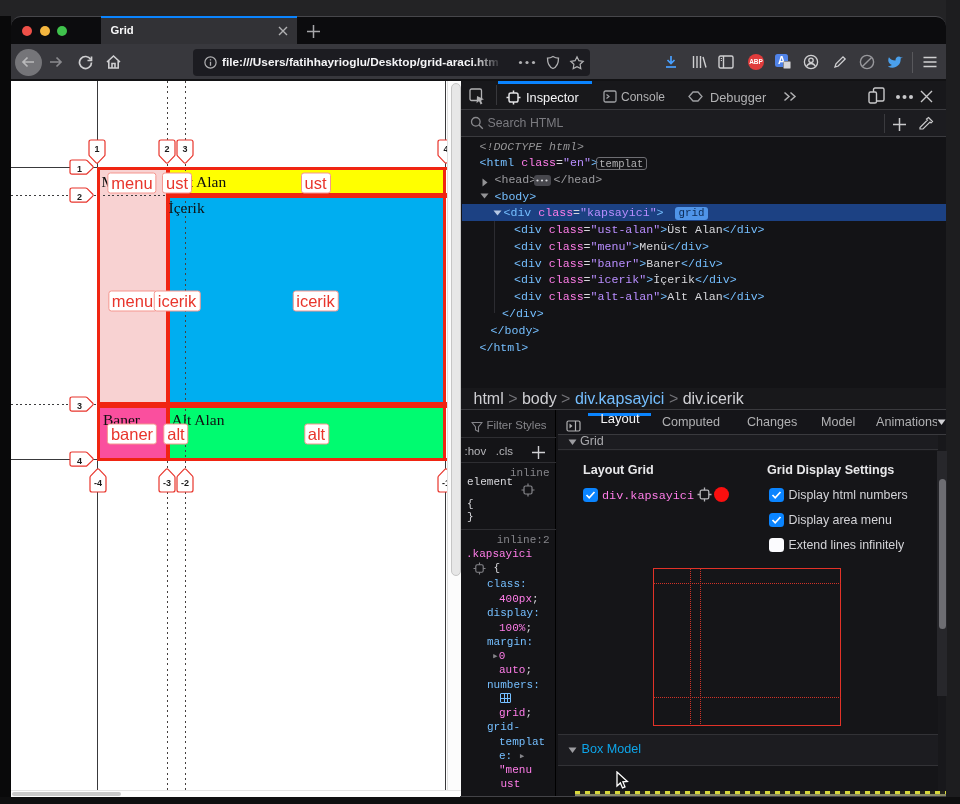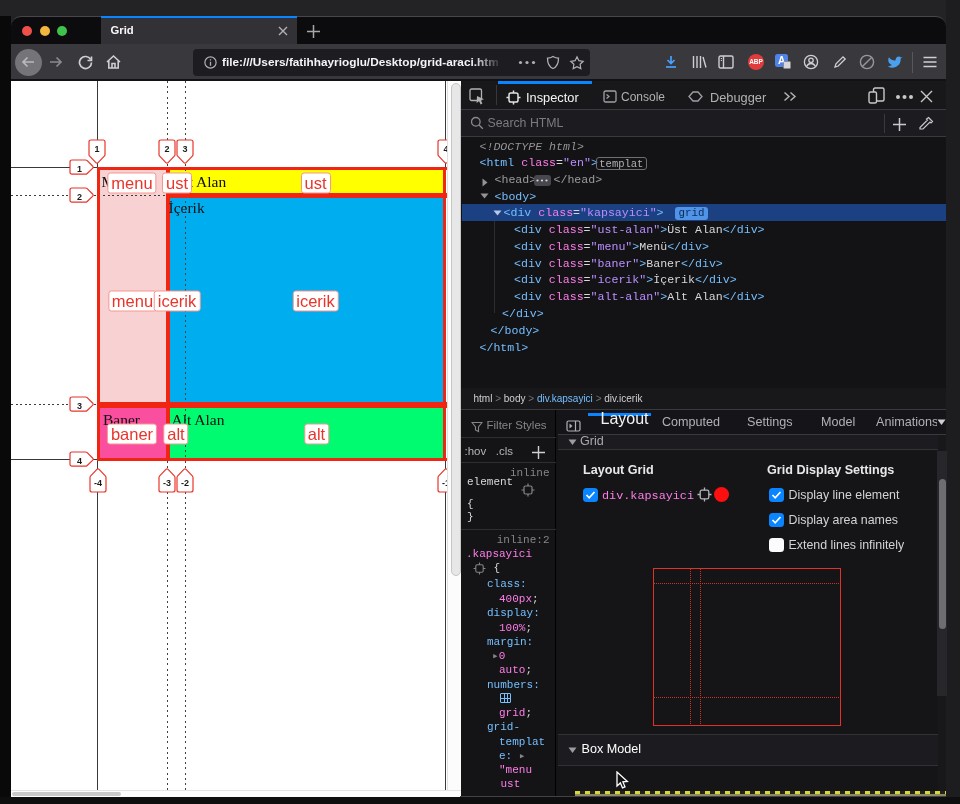"html > body > div.kapsayici" div.a { font-size: 10px -> 16px }
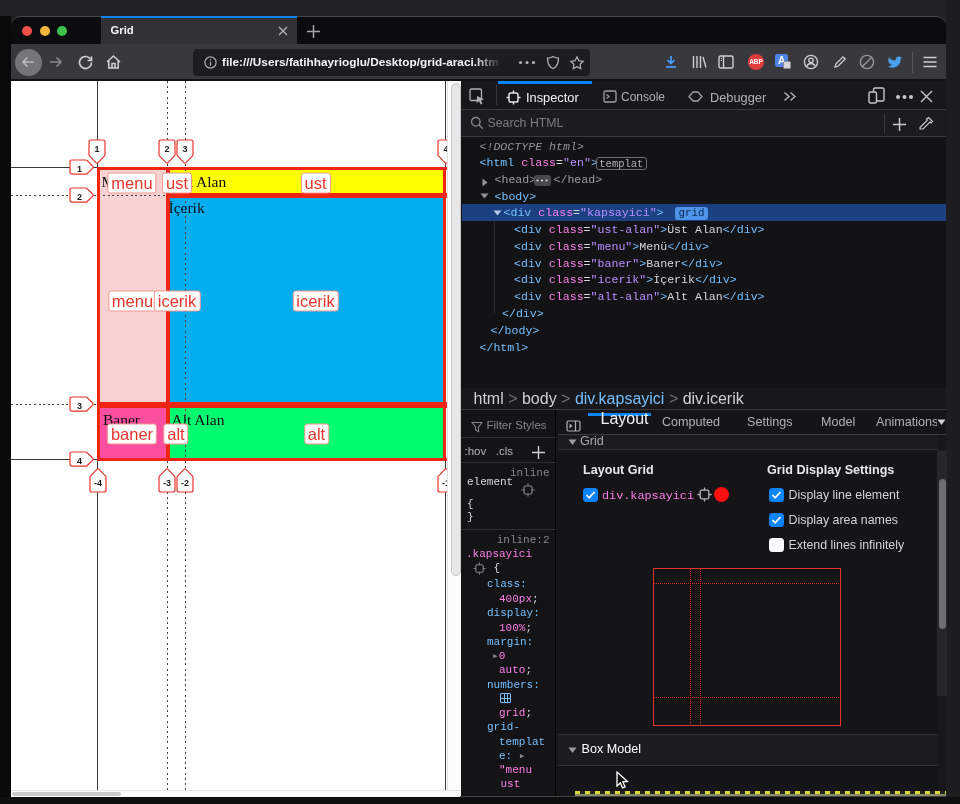"Layout" div.a { font-size: 16px -> 13px }
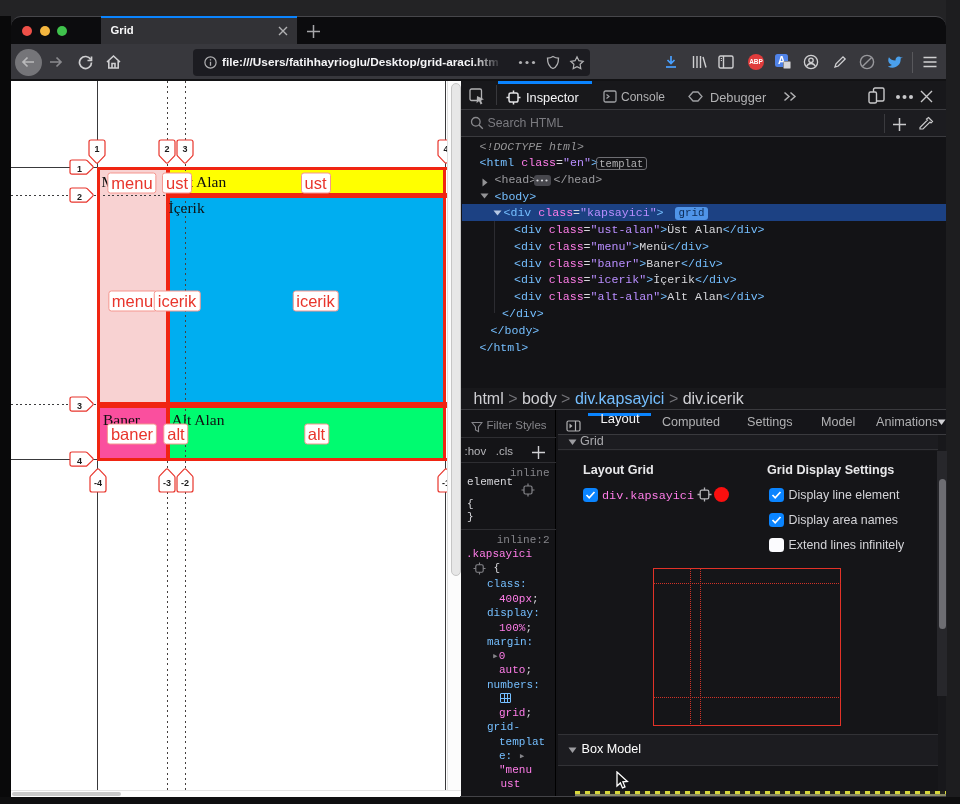"Settings" div.a { text: Settings -> Changes }
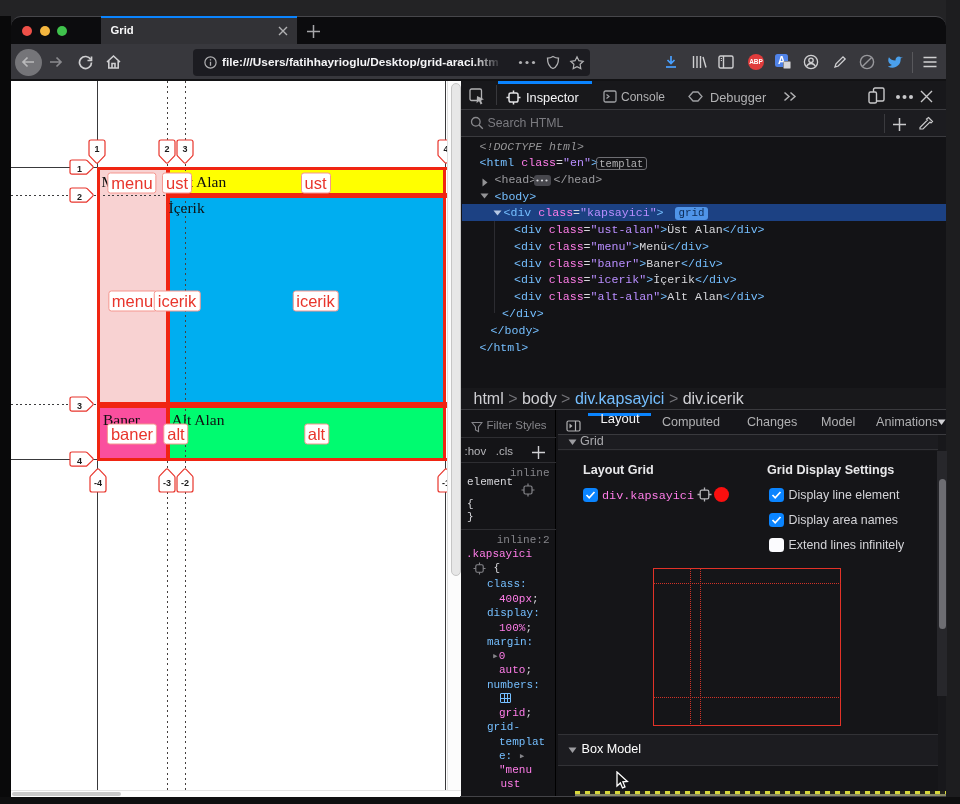"Display line element" div.a { text: line element -> html numbers }
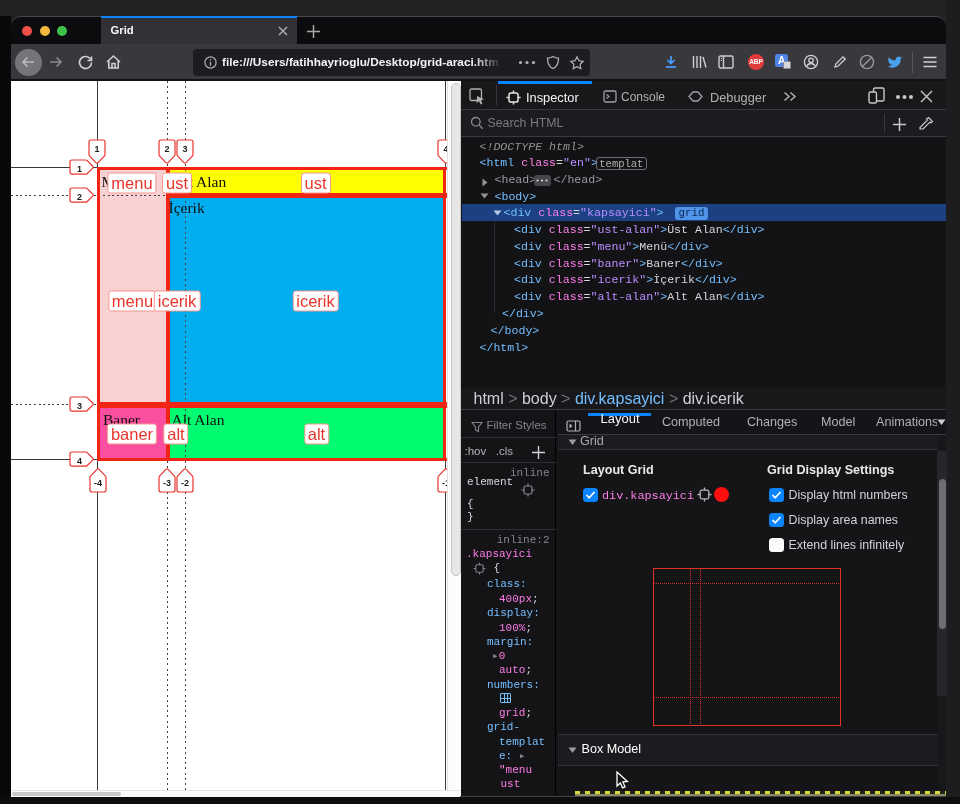"Display area names" div.a { text: names -> menu }
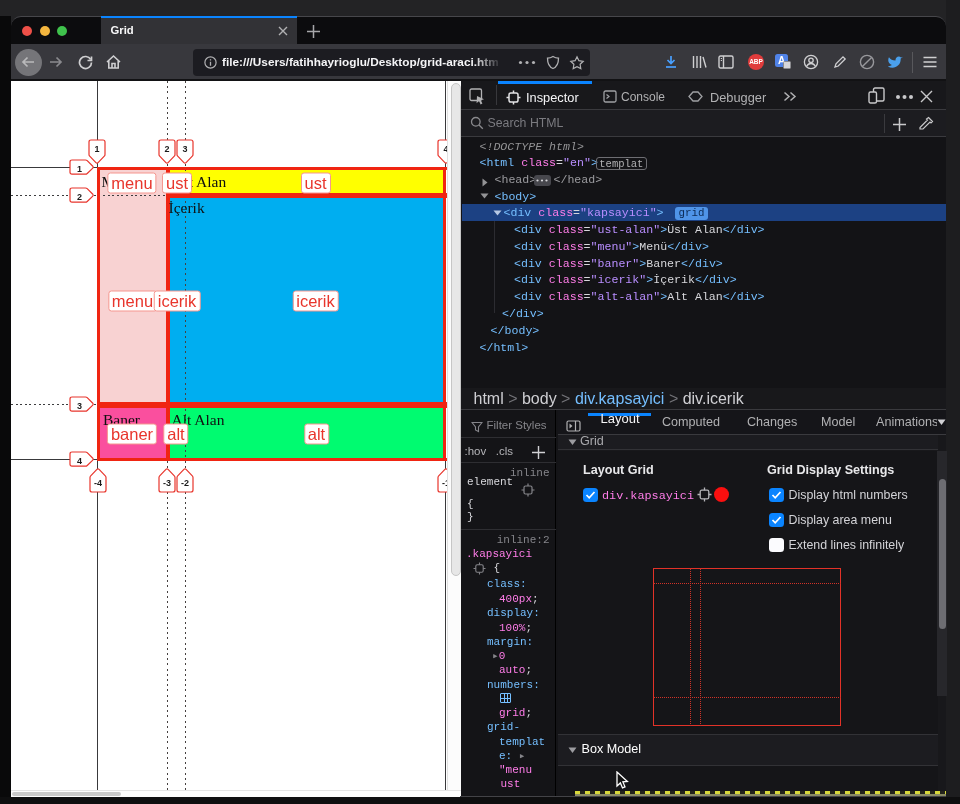"Box Model" div.a { color: #ffffff -> #0ea5e9 }
